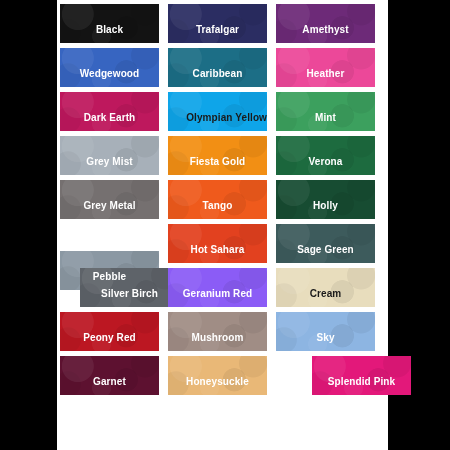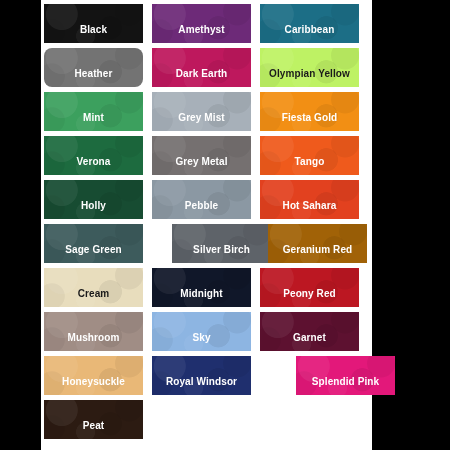"Black" #panel { left: 41px -> 57px }
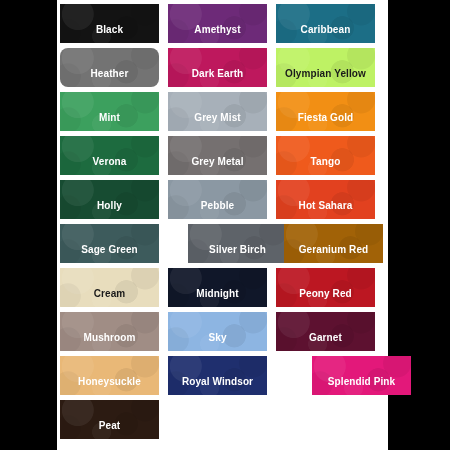"Trafalgar" div.swatch { html: none -> <div> <span>Trafalgar</span> </div> }
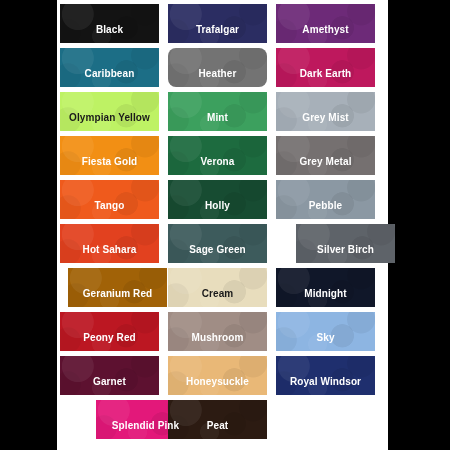"Wedgewood" div.swatch { html: none -> <div> <span>Wedgewood</span> </div> }
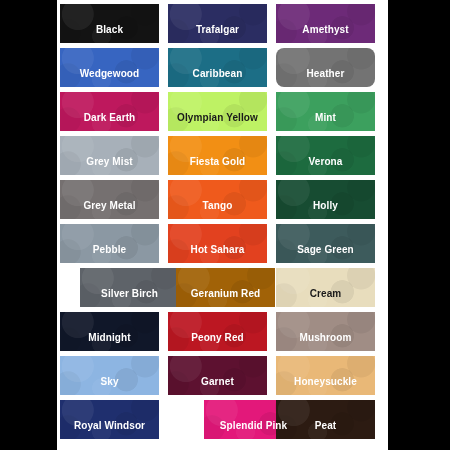"Heather" div.swatch { background-color: #737373 -> #ec4899; border-radius: 8px -> none }
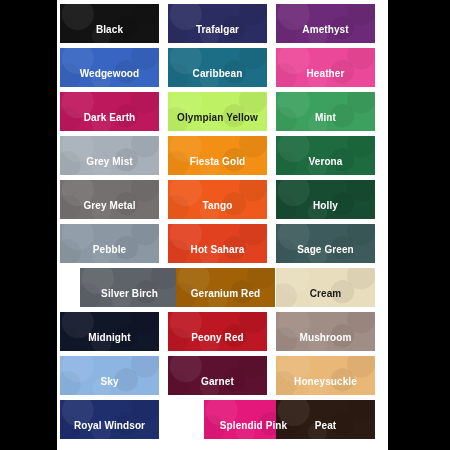"Olympian Yellow" div.swatch { background-color: #bef264 -> #0ea5e9; justify-content: none -> flex-end }
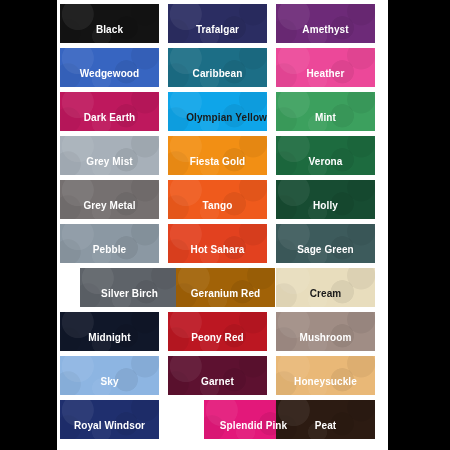"Pebble" div.swatch { margin-top: none -> 27px }
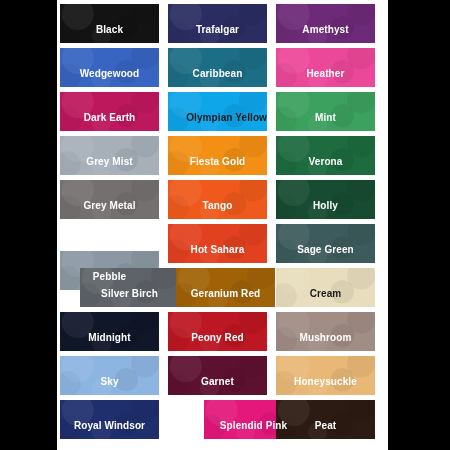"Geranium Red" div.swatch { background-color: #a16207 -> #8b5cf6; margin-left: 8px -> none }
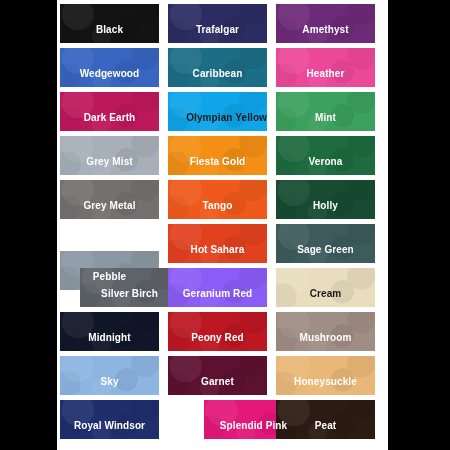"Midnight" div.swatch { html: <div> <span>Midnight</span> </div> -> none }
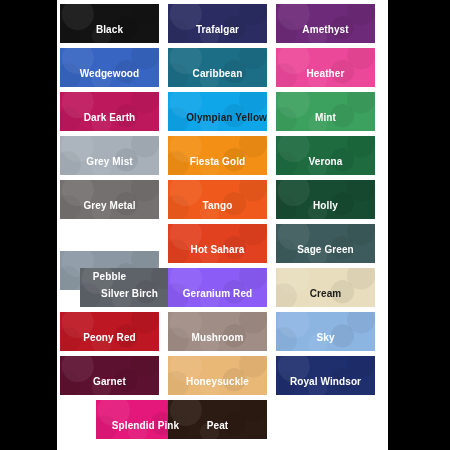"Royal Windsor" div.swatch { html: <div> <span>Royal Windsor</span> </div> -> none }
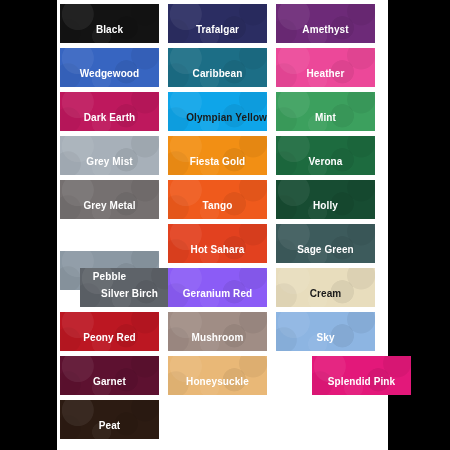"Peat" div.swatch { html: <div> <span>Peat</span> </div> -> none }
